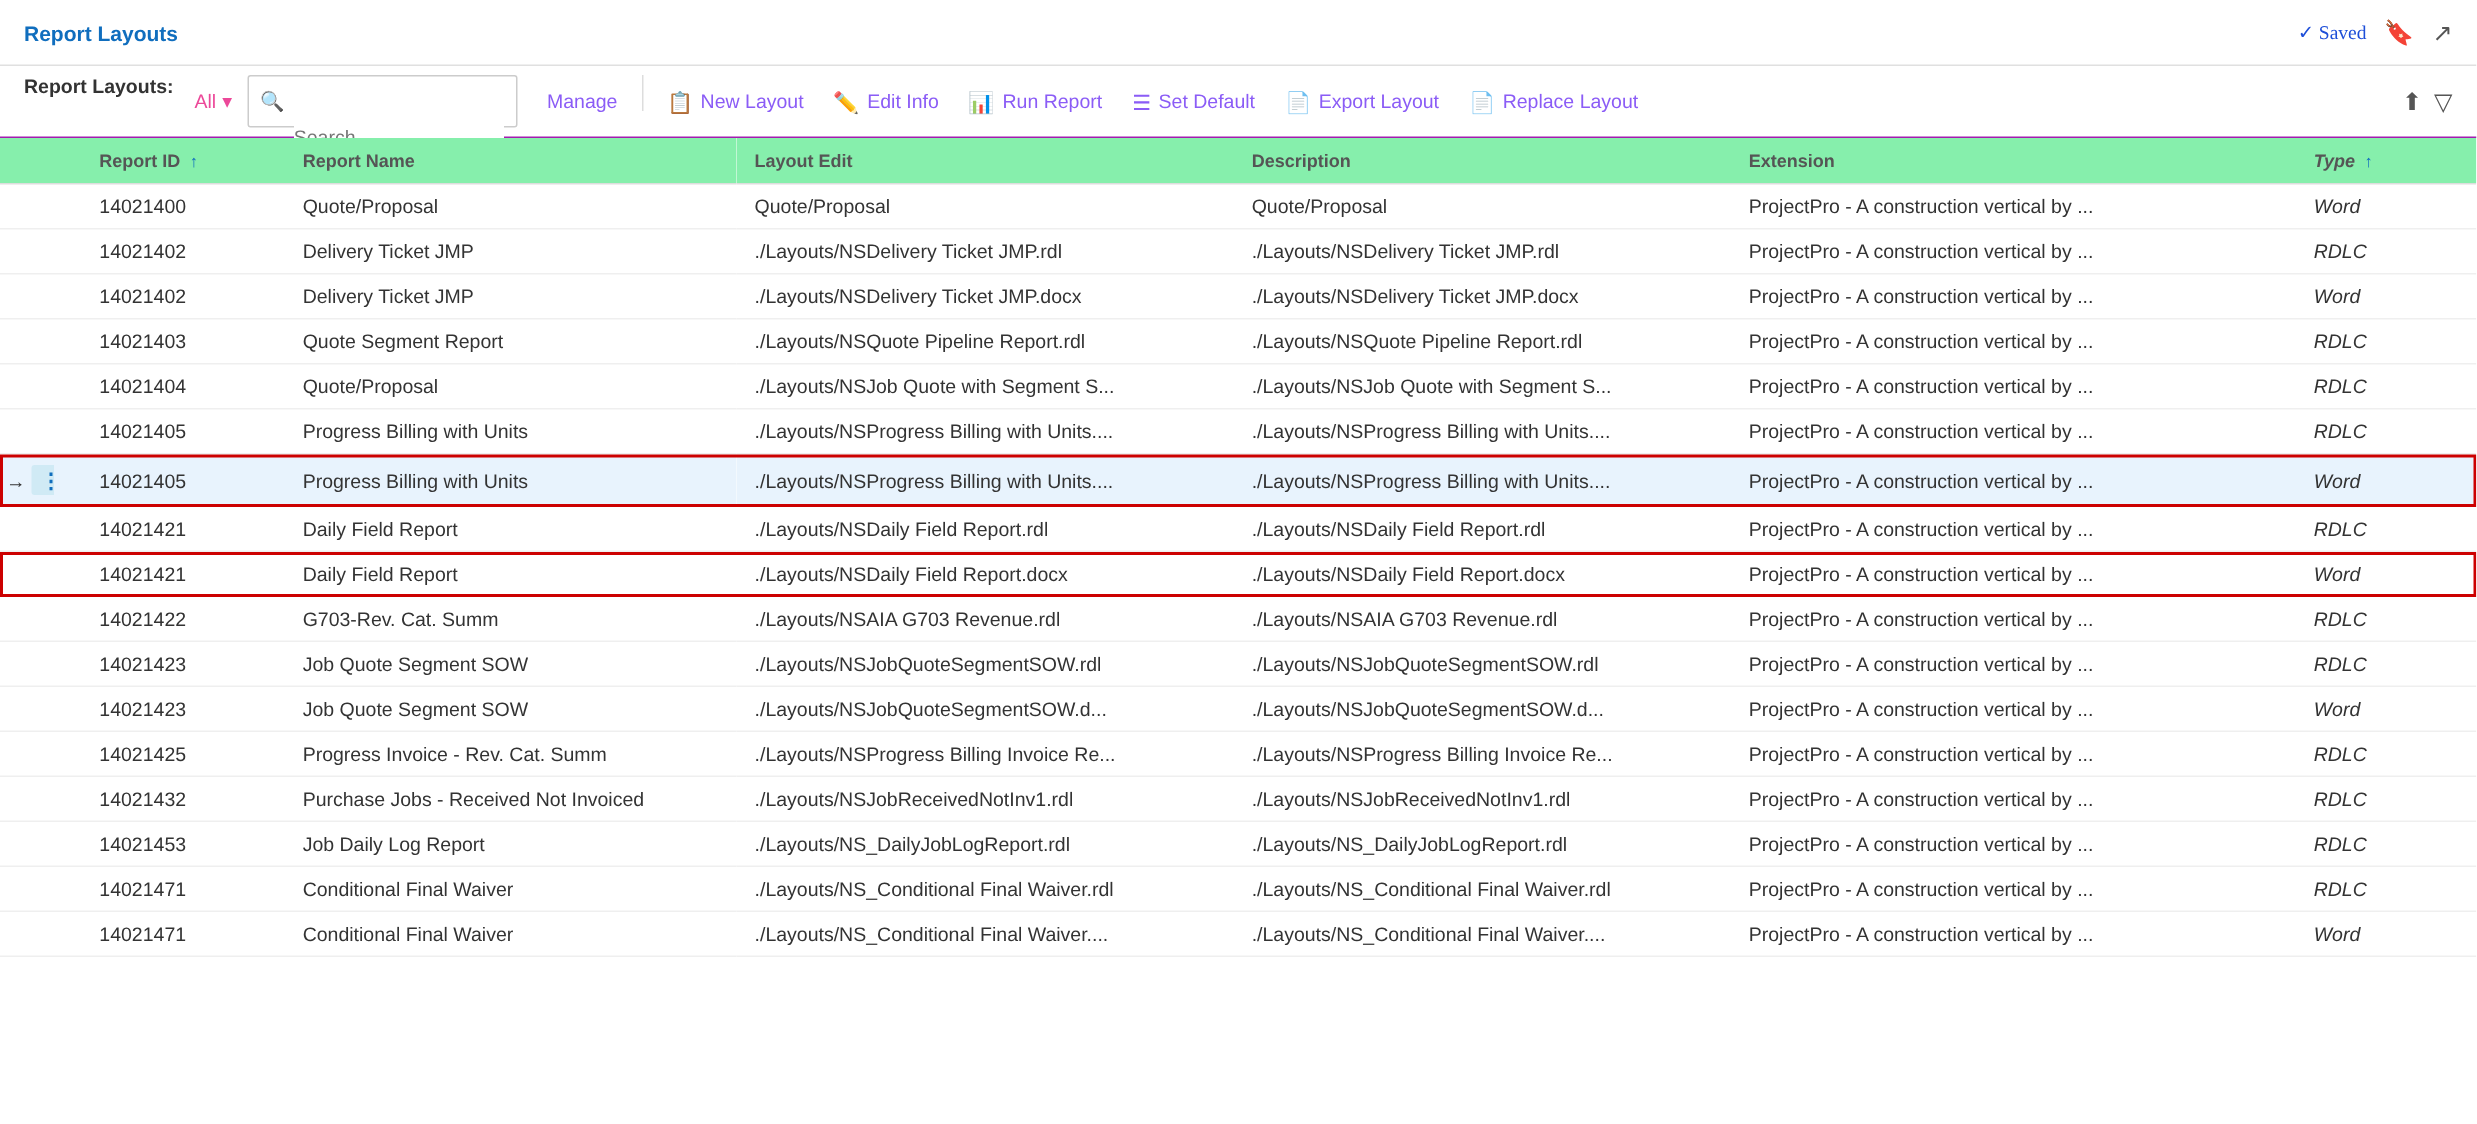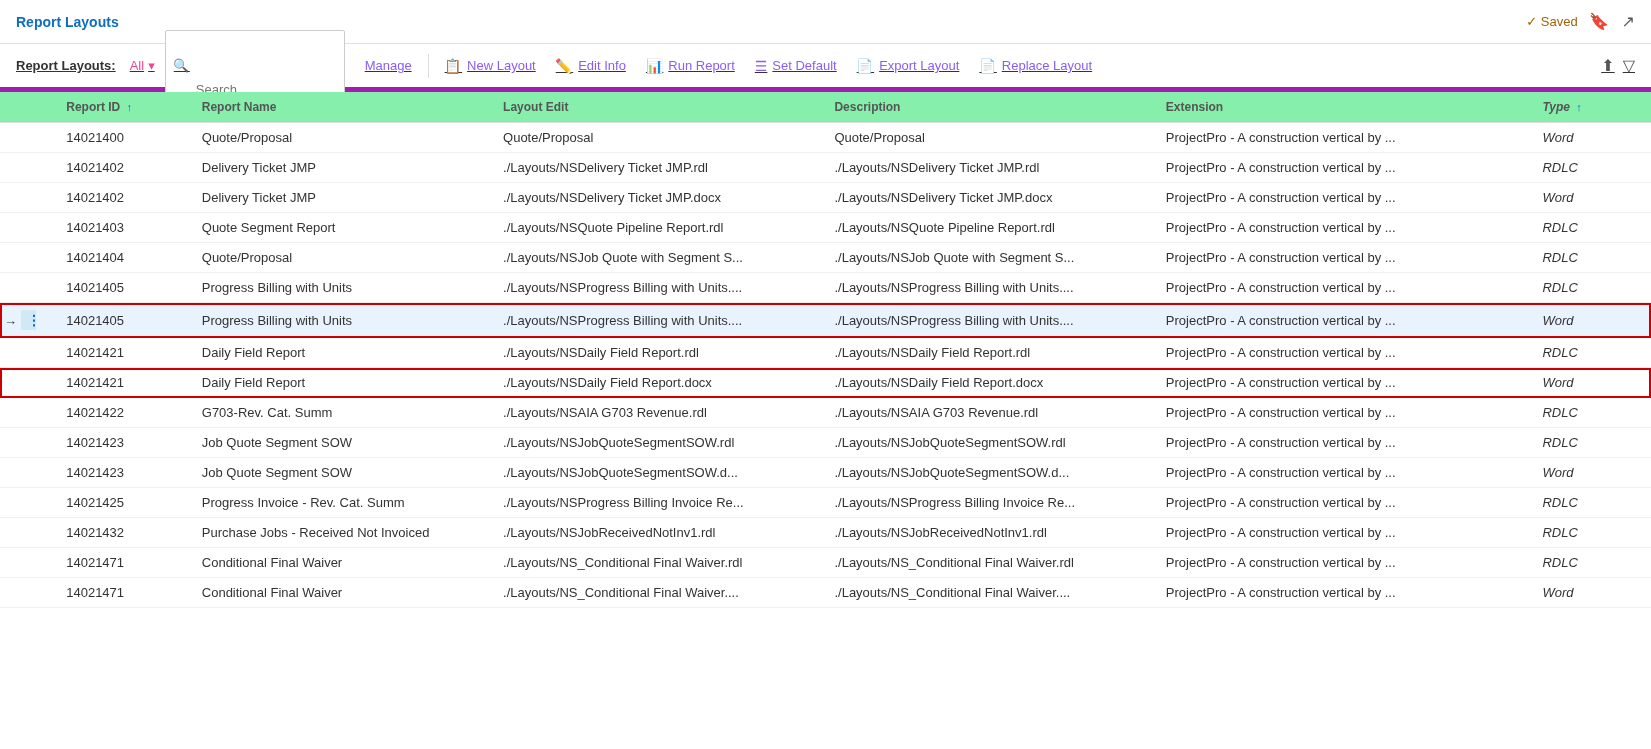"✓ Saved" .saved-check { color: #a16207 -> #1d4ed8; font-family: none -> Liberation Serif, serif }
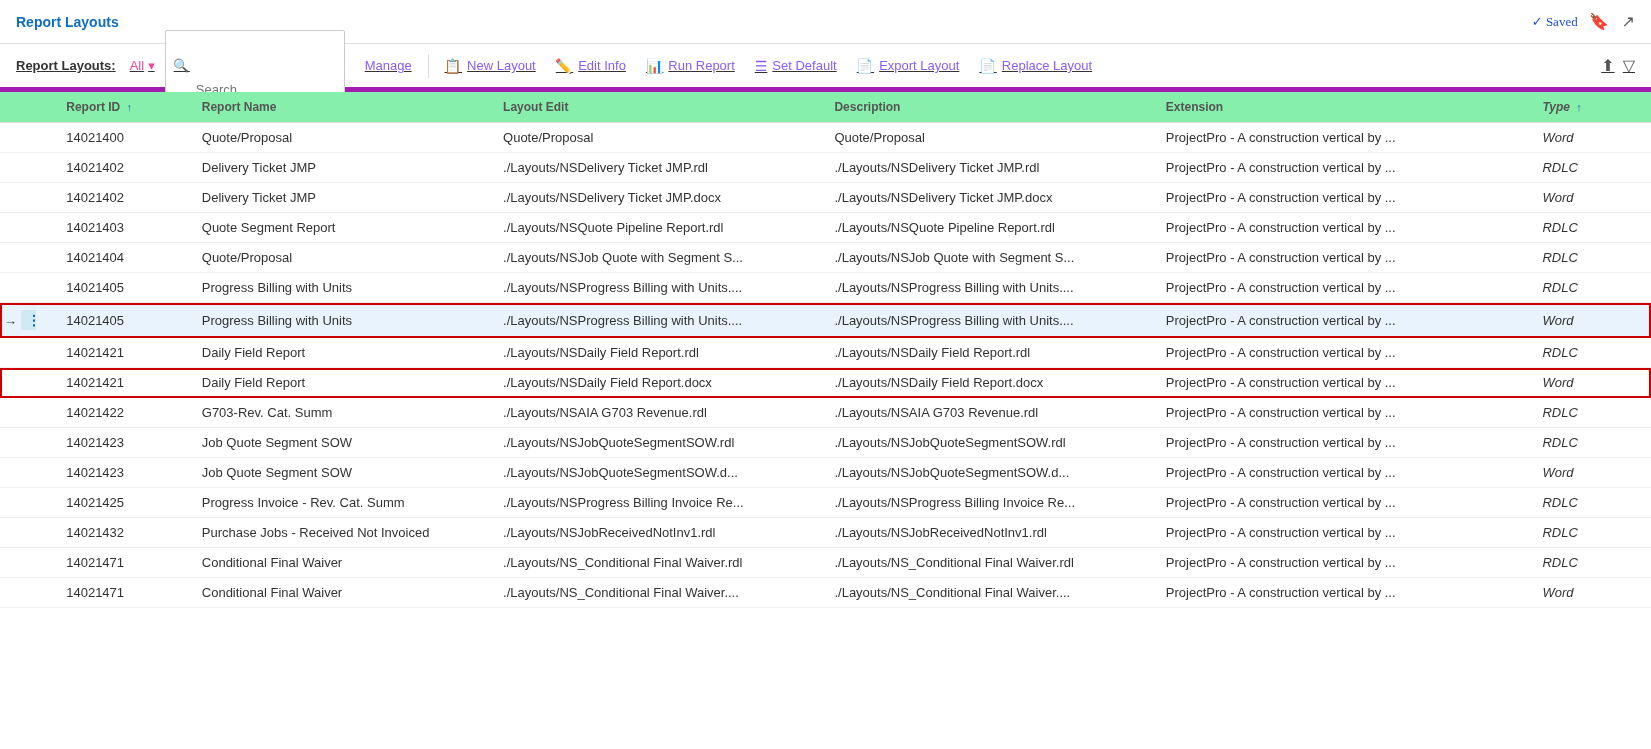"Report Layouts:" .toolbar { align-items: center -> none; border-bottom: 5px solid #a21caf -> 1px solid #a21caf; text-decoration: underline -> none }
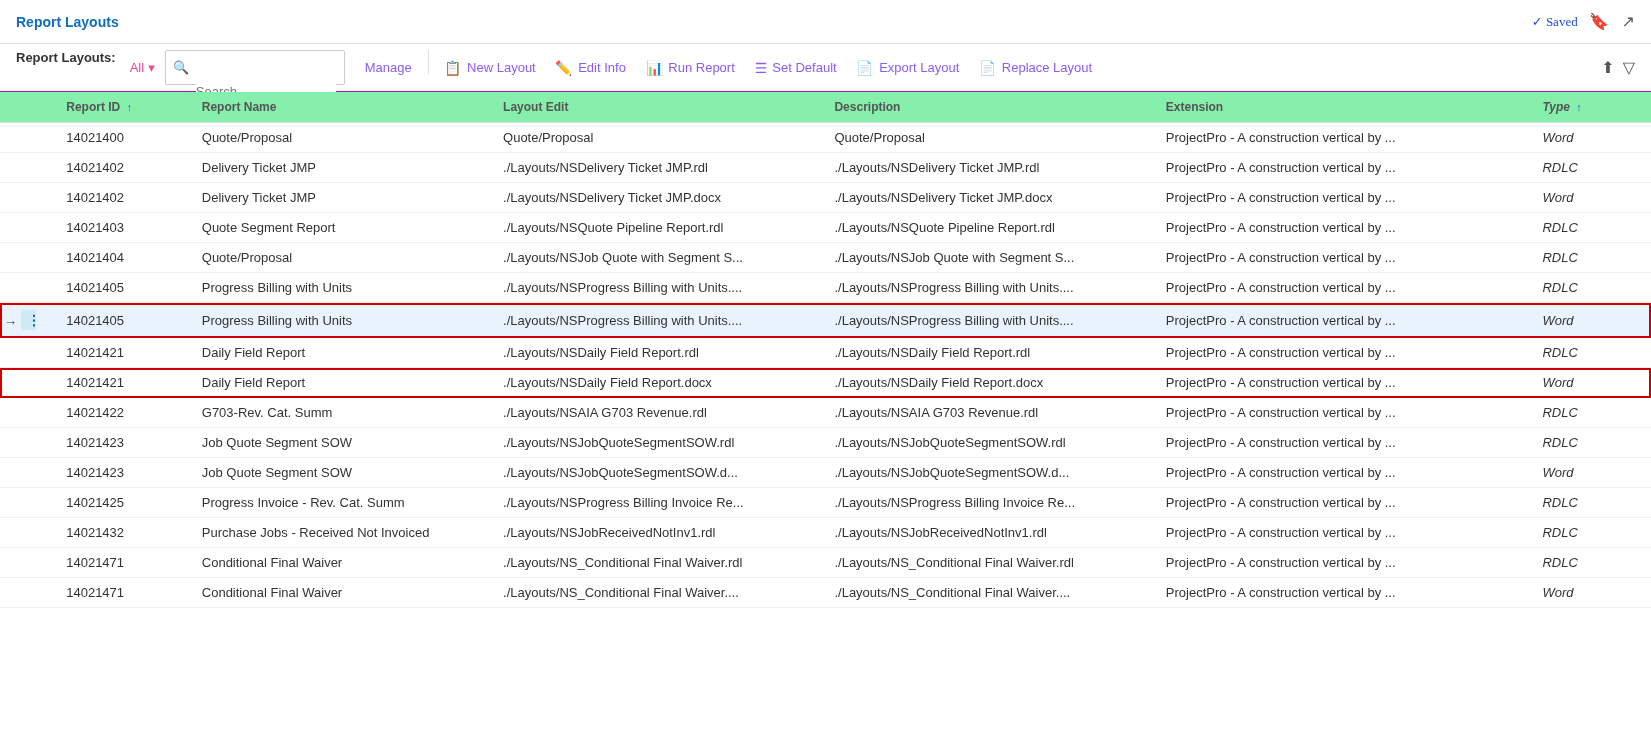"14021453" tr { html: none -> <tr> <td></td> <td>14021453</td> <td>Job Daily Log Report</td> <td>./Layouts/NS_DailyJobLogReport.rdl</td> <td>./Layouts/NS_DailyJobLogReport.rdl</td> <td>ProjectPro - A construction vertical by ...</td> <td>RDLC</td> </tr> }
